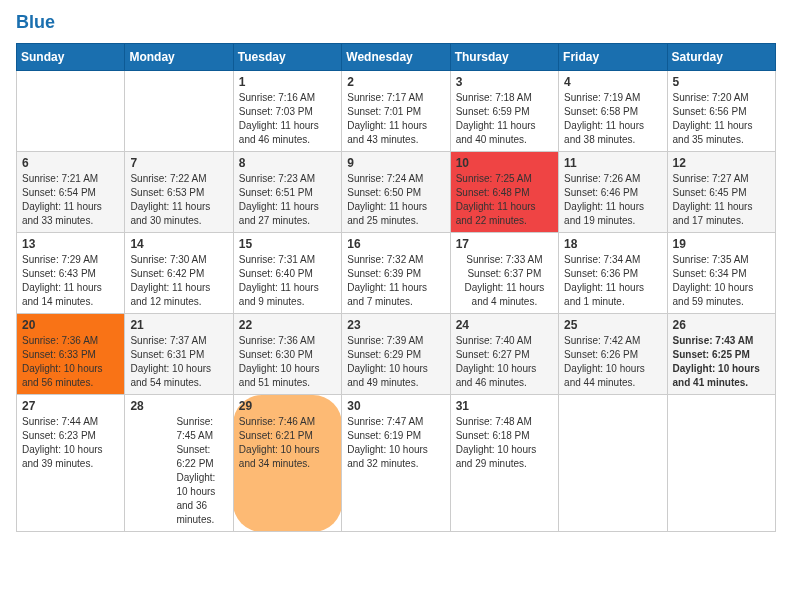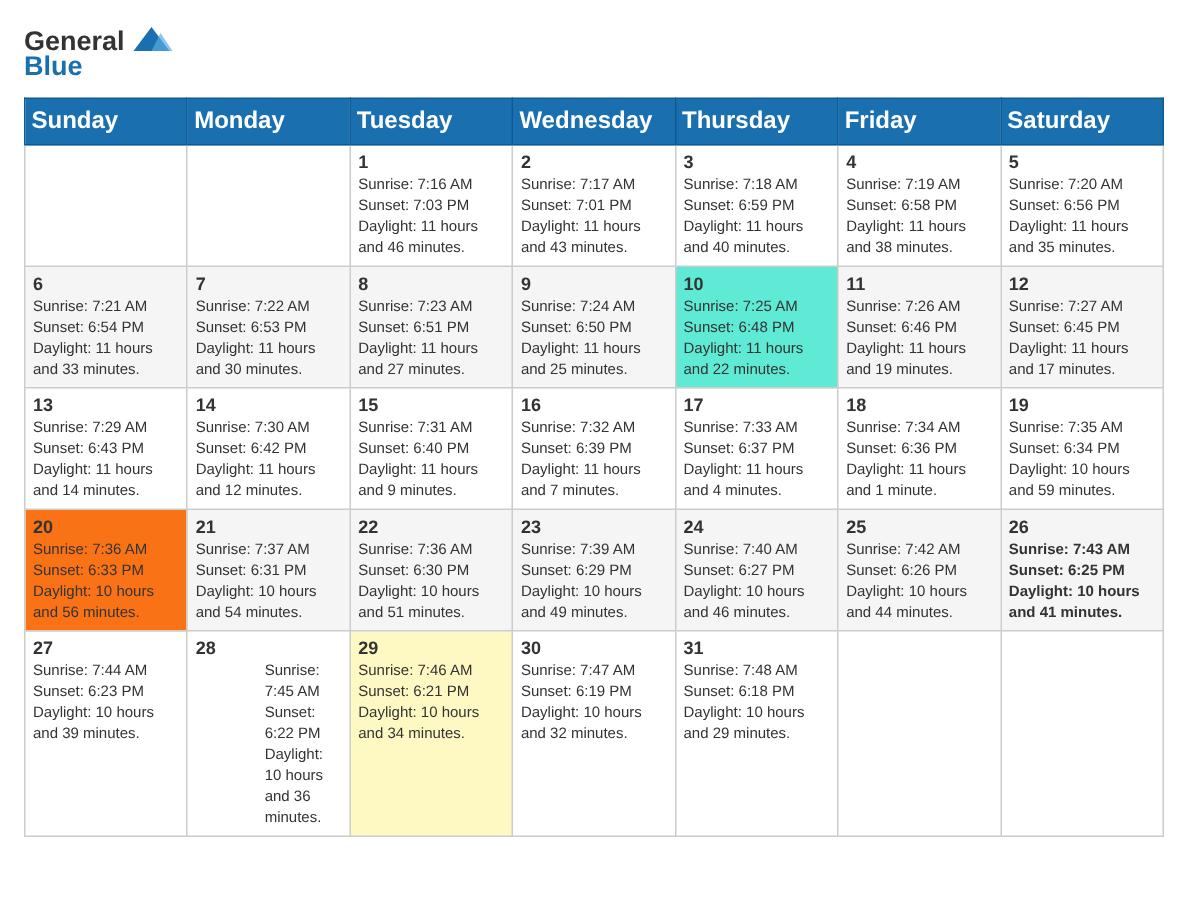"General" div.logo-row { html: <div> <span>General</span> <svg> <polygon></polygon> <polygon></polygon> </svg> </div> -> none }
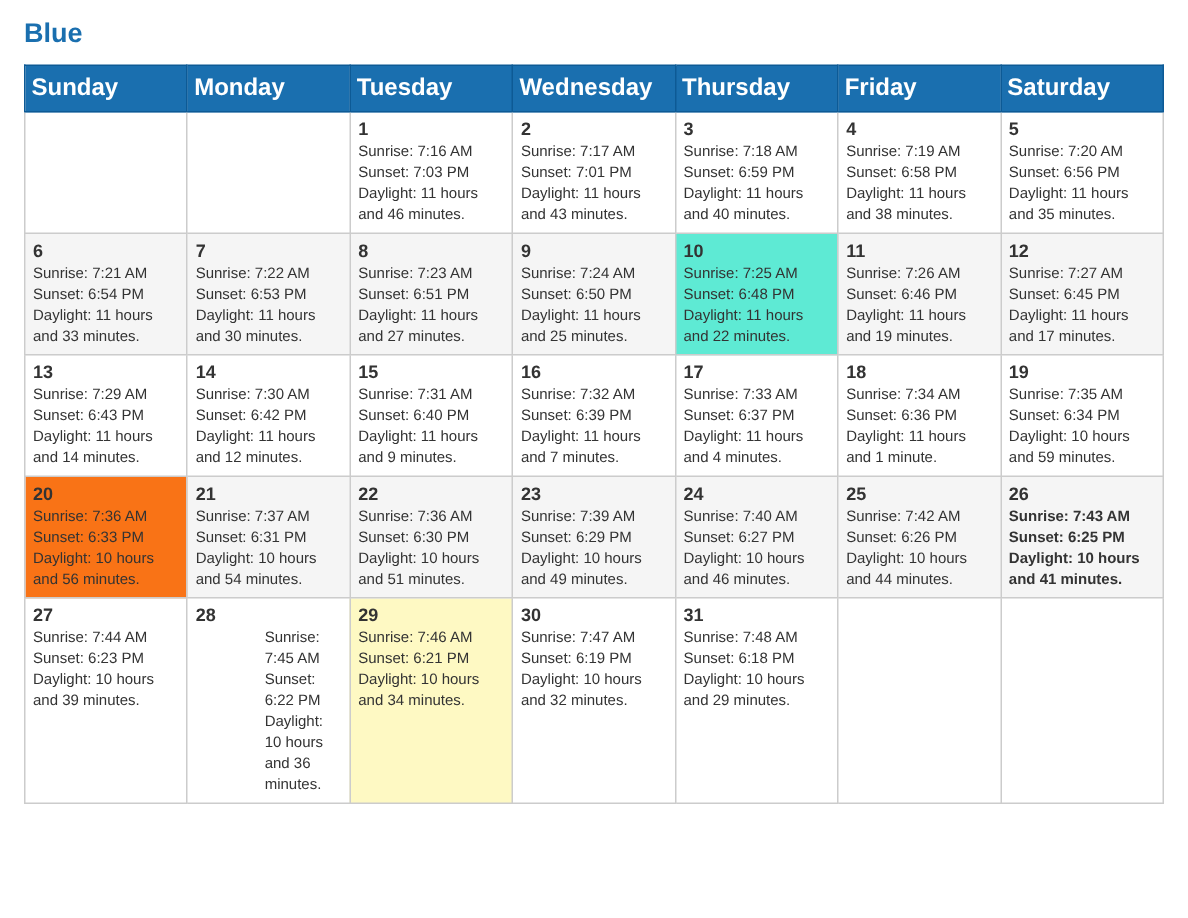"Sunday" .calendar th { font-size: 16px -> 12px }
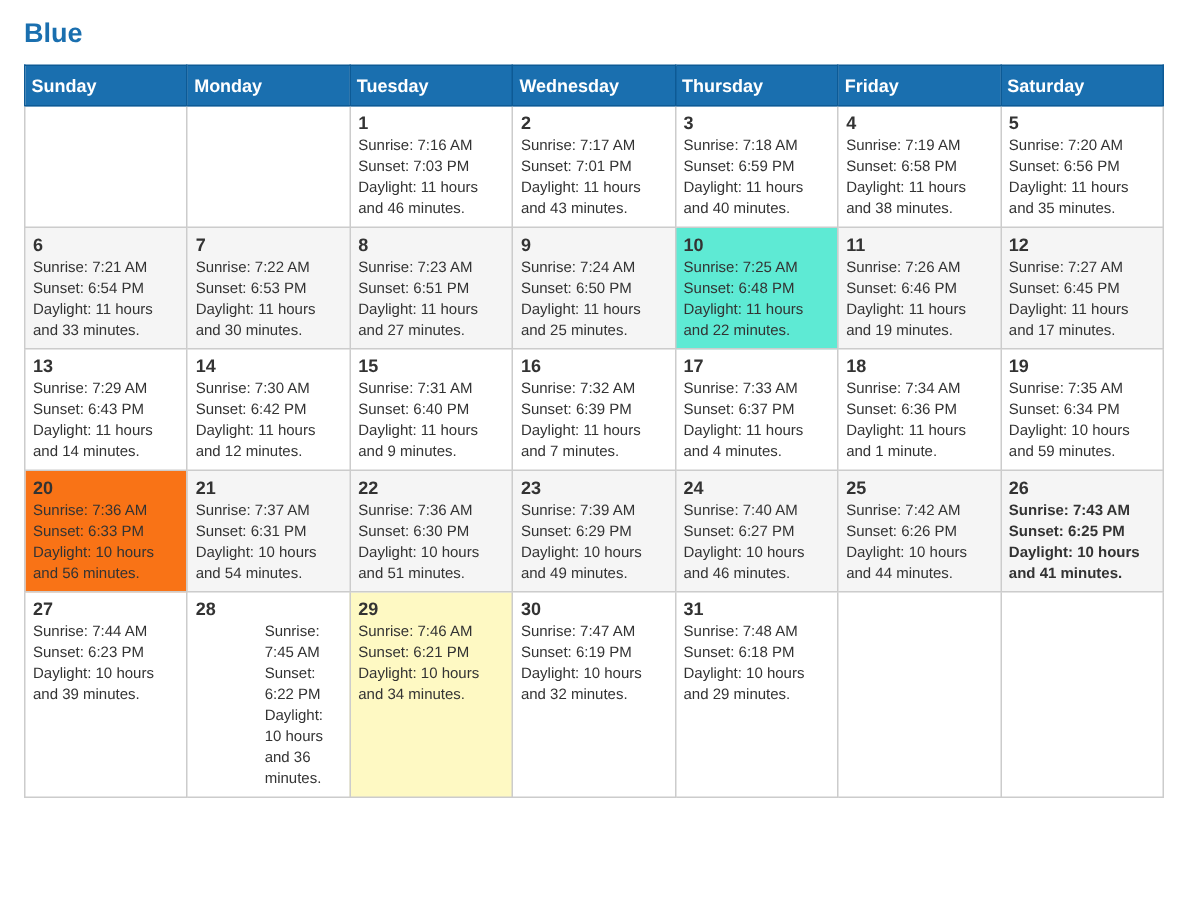"10" td { background-color: #5eead4 -> #ef4444 }
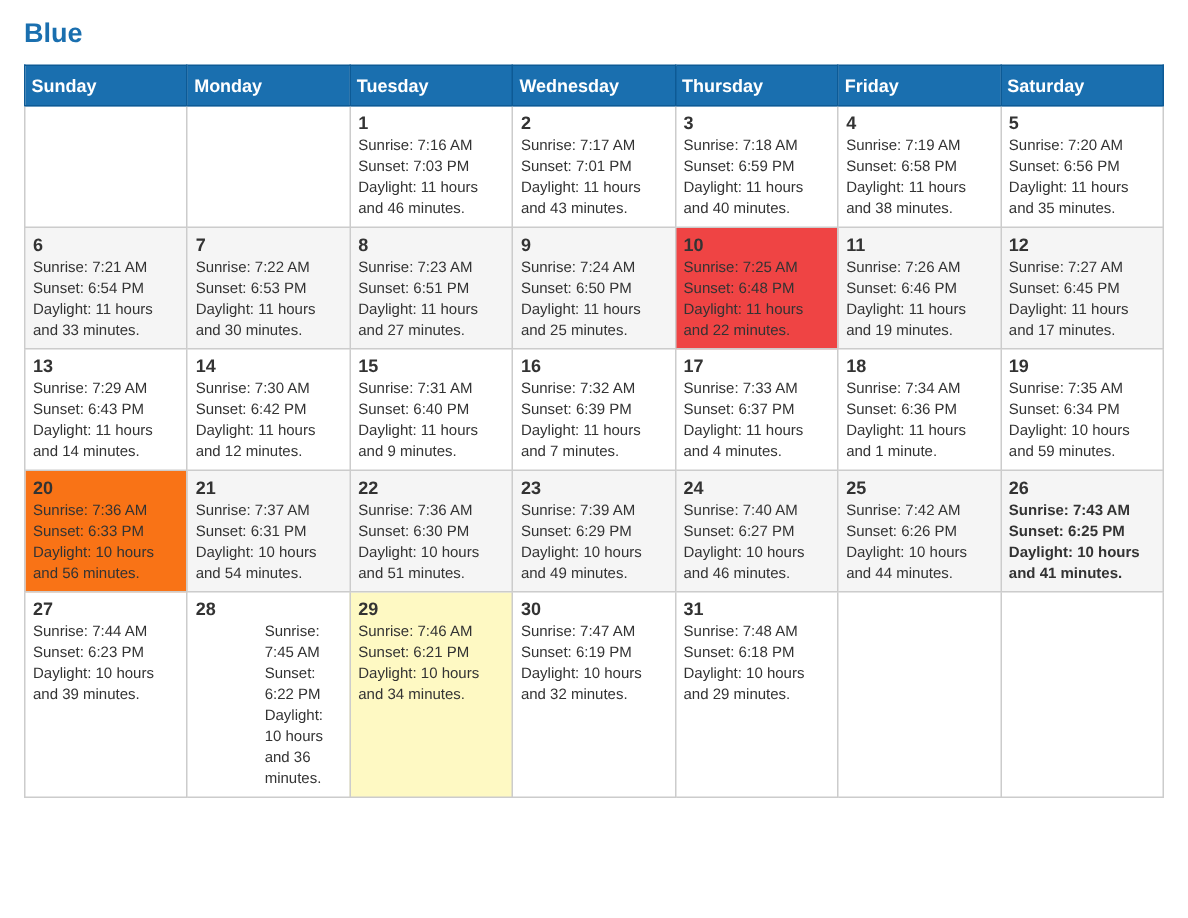"Sunrise: 7:33 AM" div.day-info { text-align: none -> center }
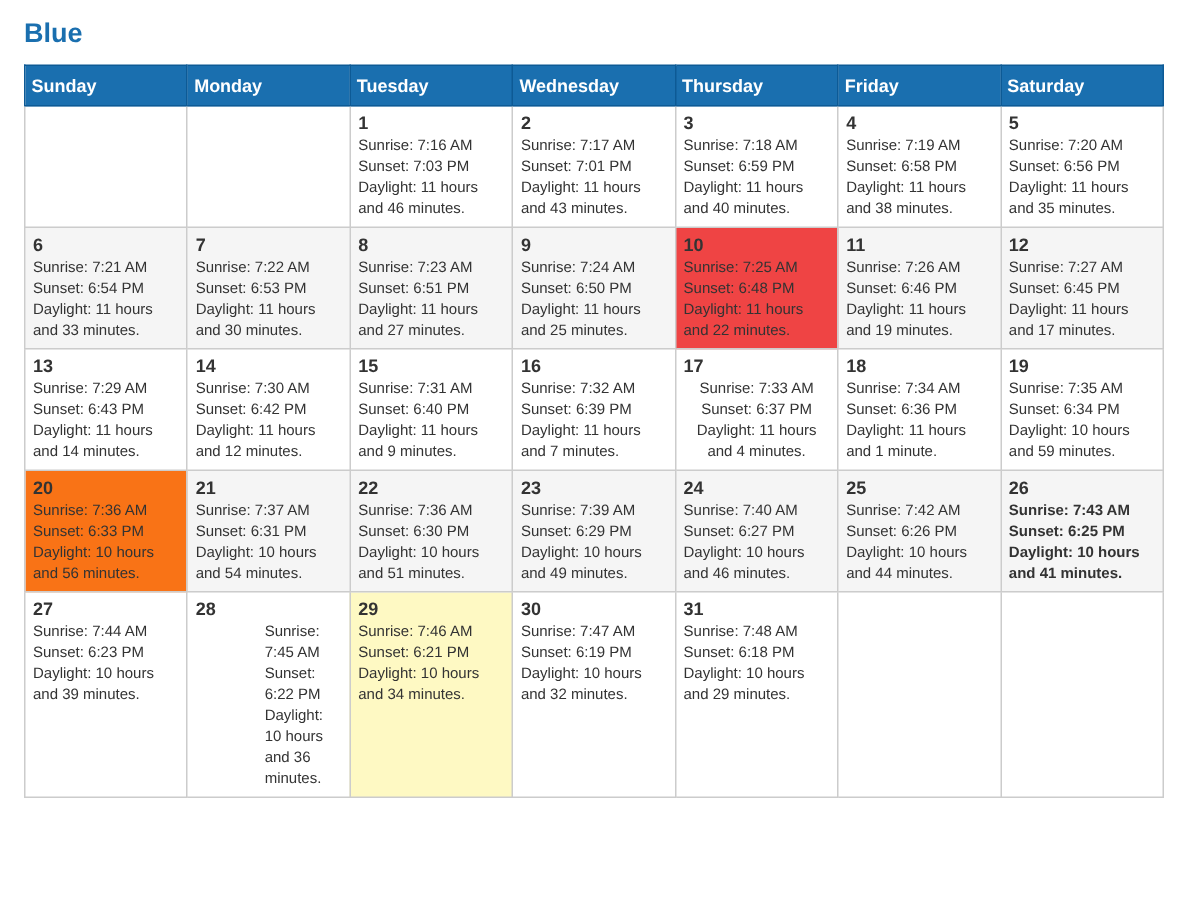"29" td { background-color: #fef9c3 -> #fdba74; border-radius: none -> 29px }
